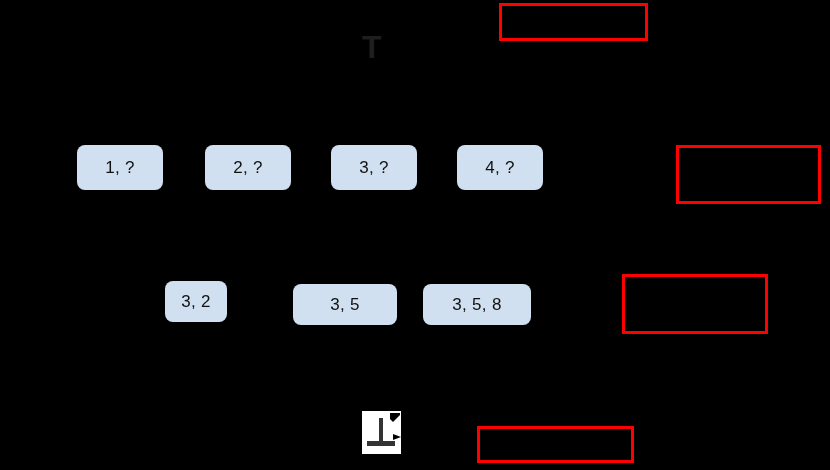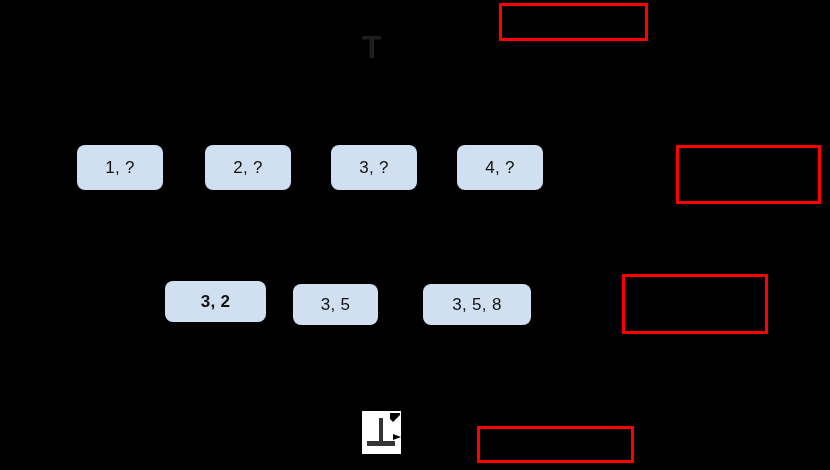"3, 2" div.chip { font-weight: bold -> none; width: 101px -> 62px }
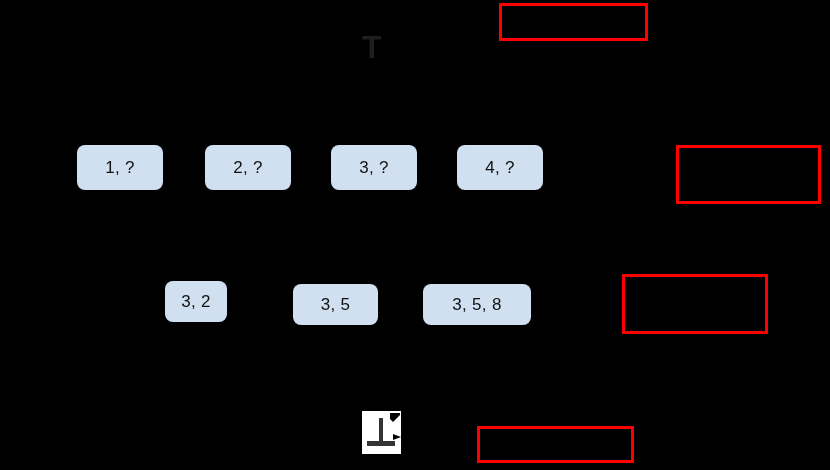"3, 5" div.chip { width: 85px -> 104px }
